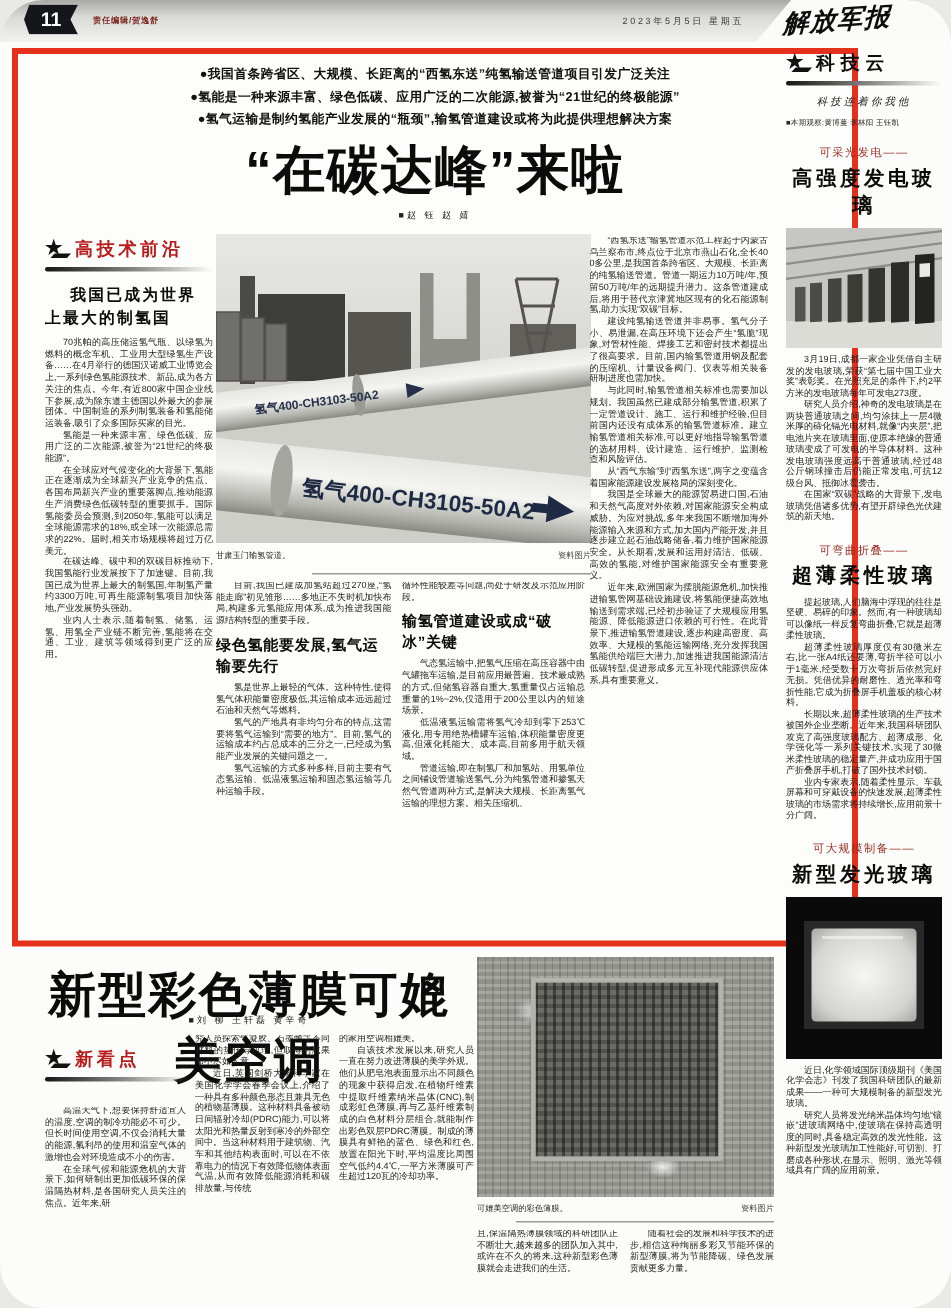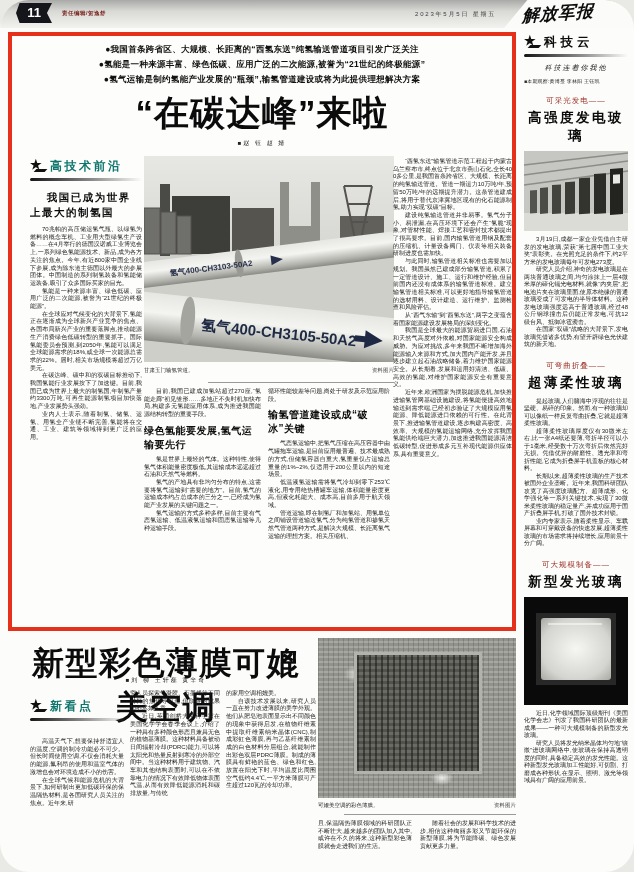"●我国首条跨省区、大规模、长距离的“西氢东送”纯氢输送管道项目引发广泛关注" .main-block { width: 508px -> 564px }
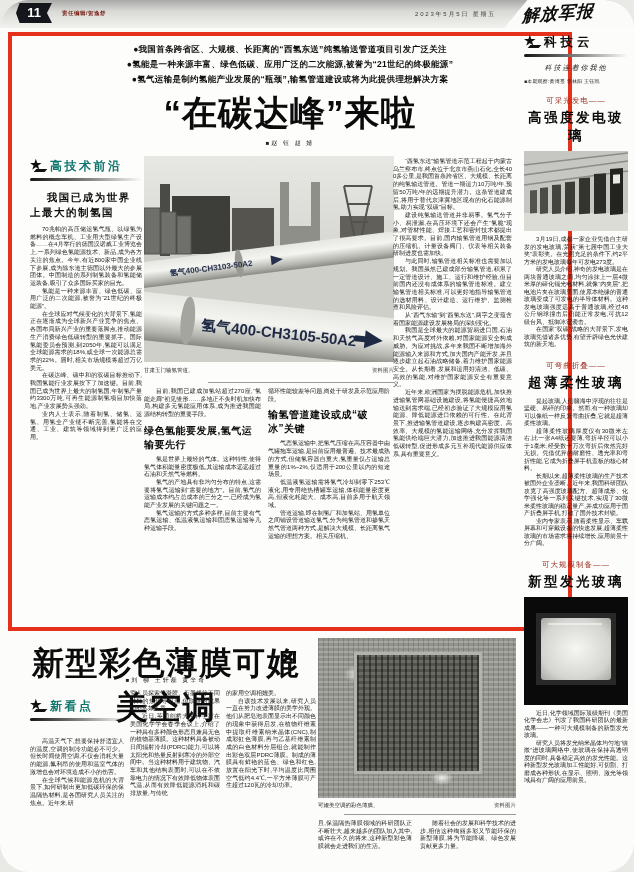"高技术前沿" .kicker { color: #0f766e -> #b91c1c }
